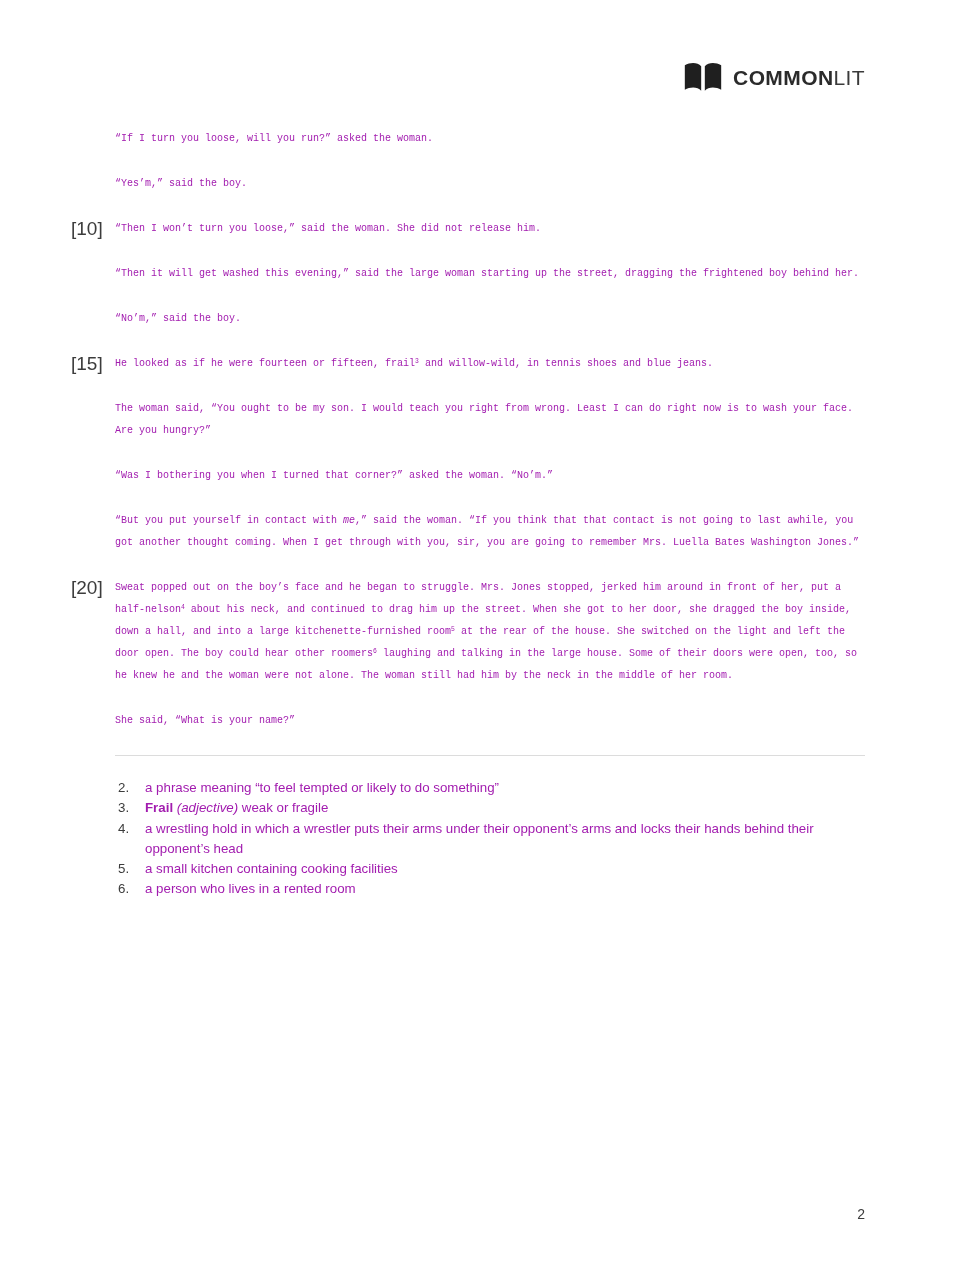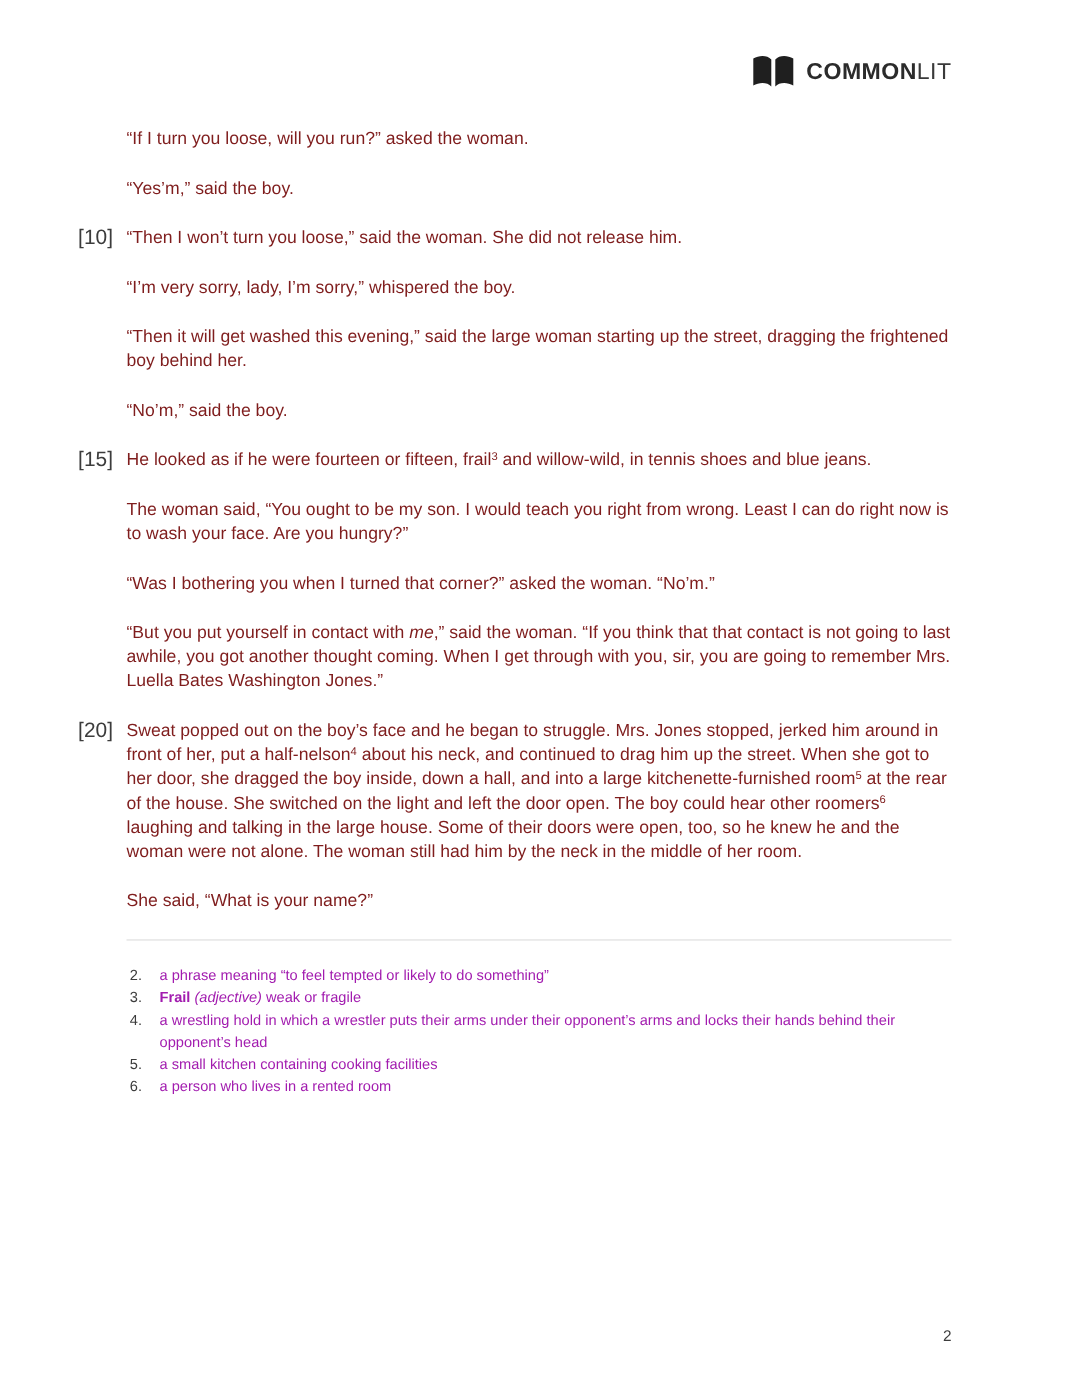"COMMONLIT" .header { padding: 48px 114px 0 0 -> 60px 114px 0 0 }
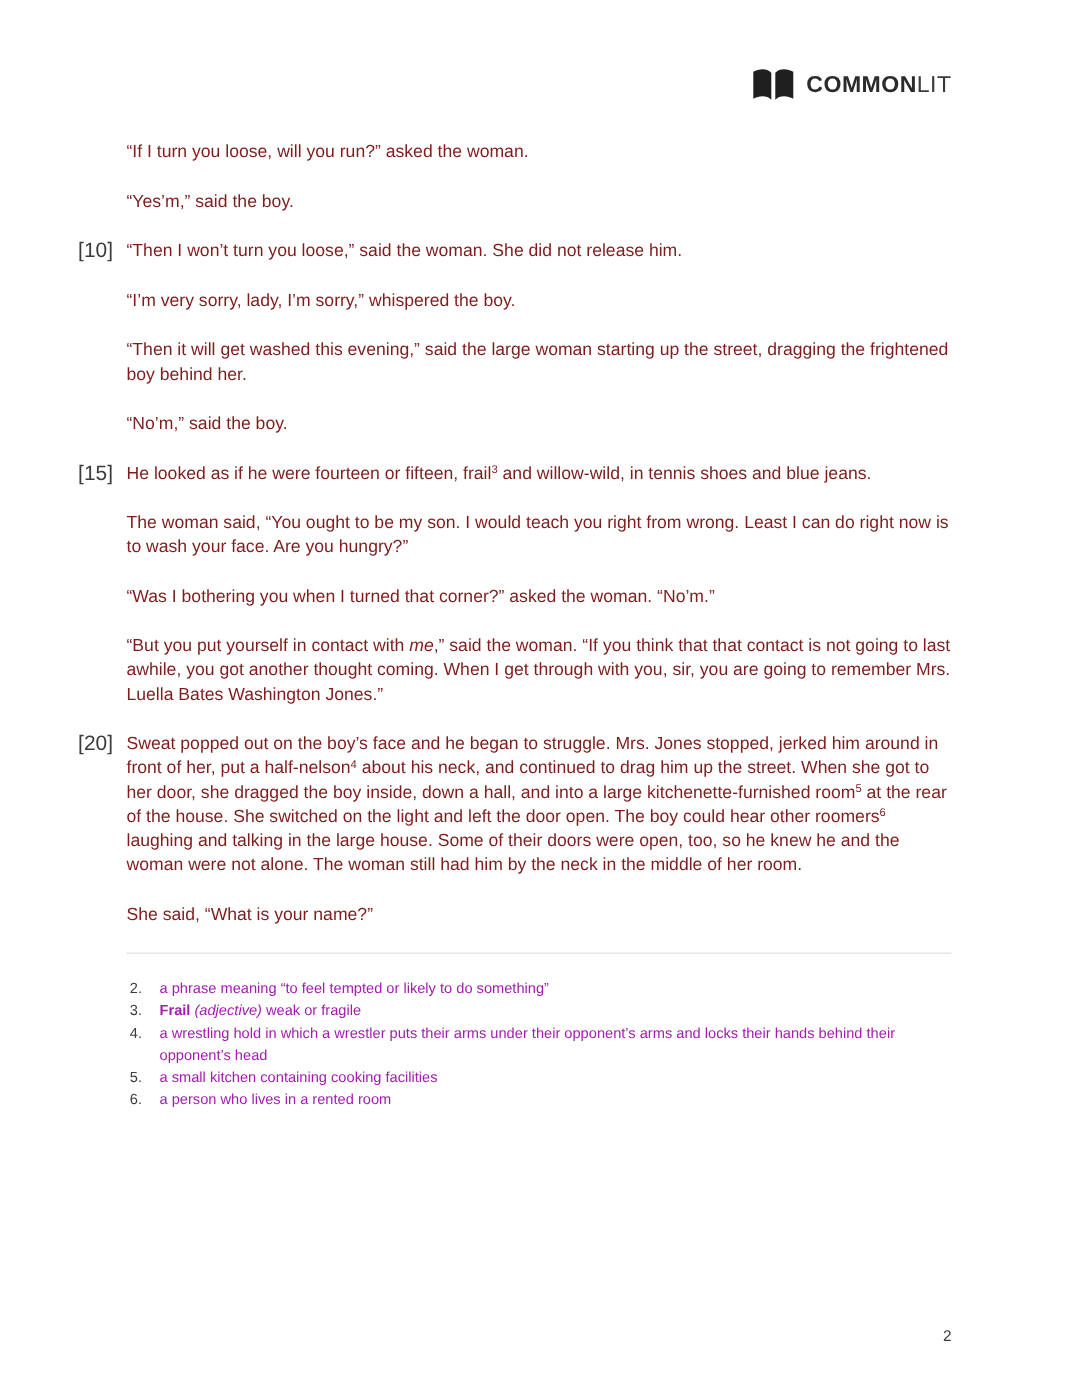"“If I turn you loose," .para-text { color: #7f1d1d -> #a21caf; font-family: none -> Liberation Mono, monospace; font-size: 16px -> 10px }
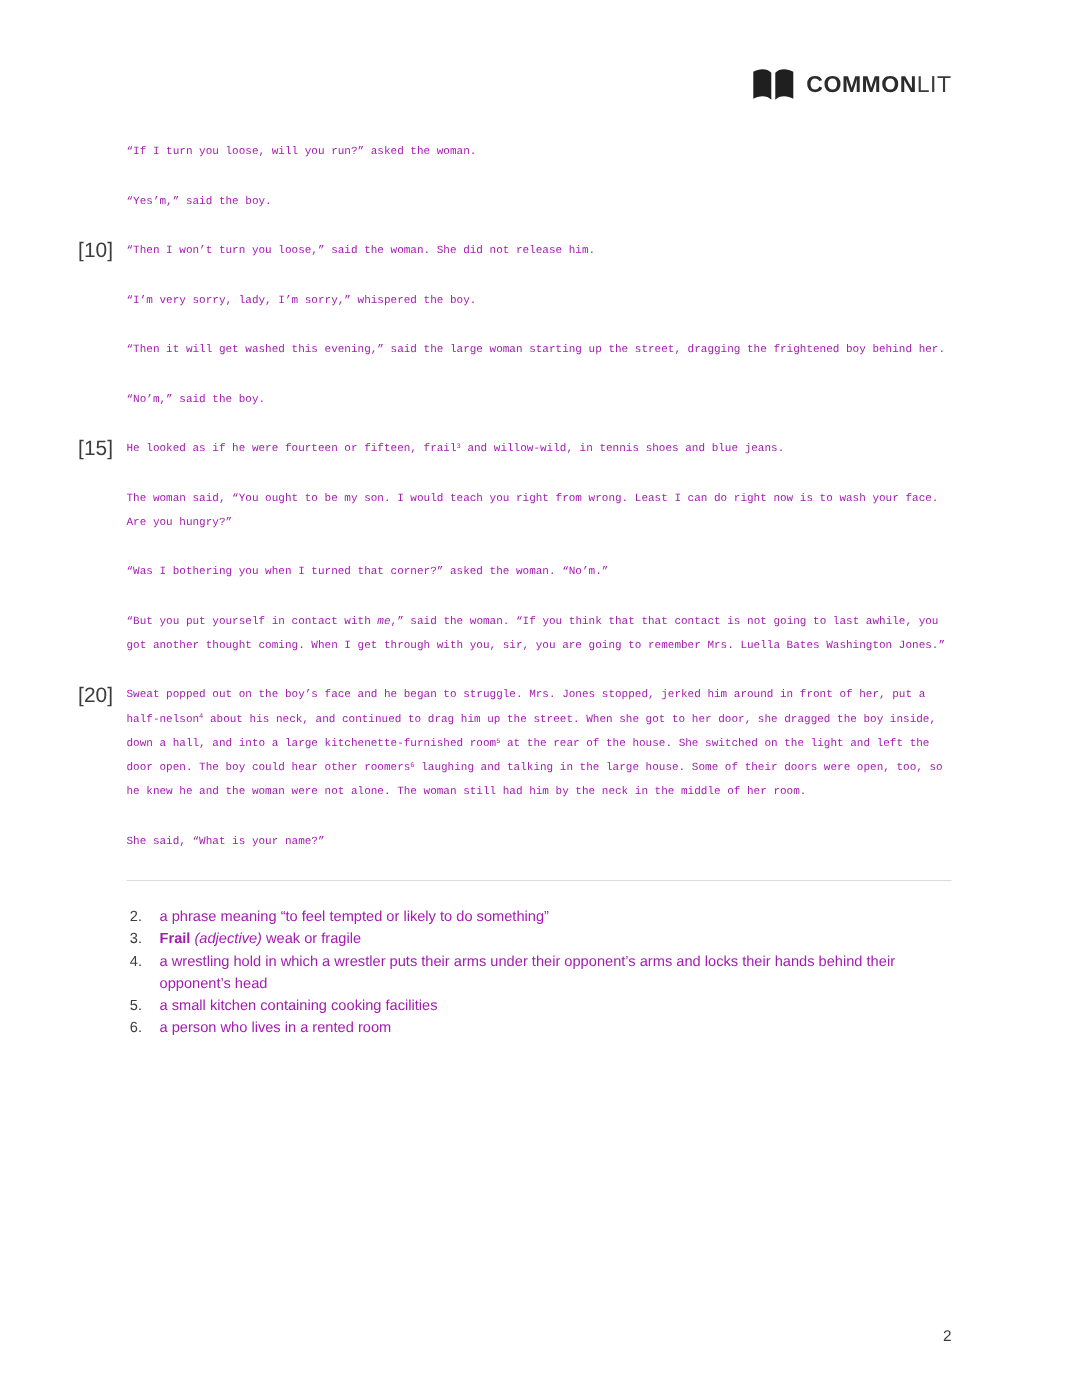"“I’m very sorry, lady, I’m" div.para-row { html: <div> <p>“I’m very sorry, lady, I’m sorry,” whispered the boy.</p> </div> -> none }
